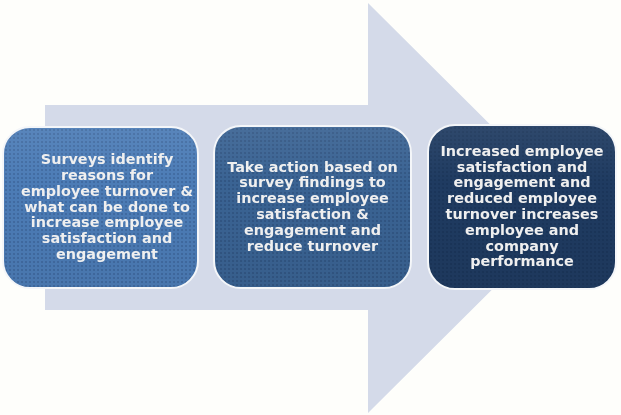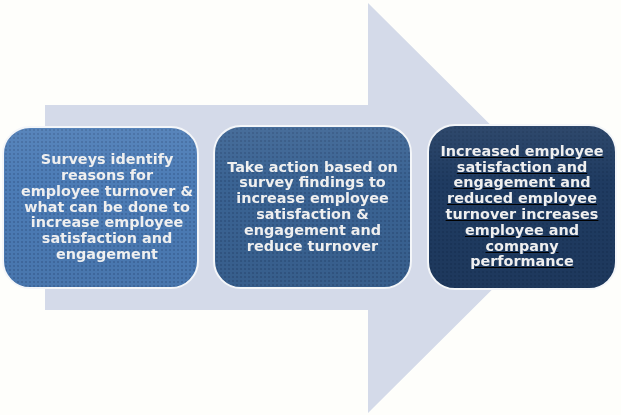"Increased employee" div.step-box { text-decoration: underline -> none }
